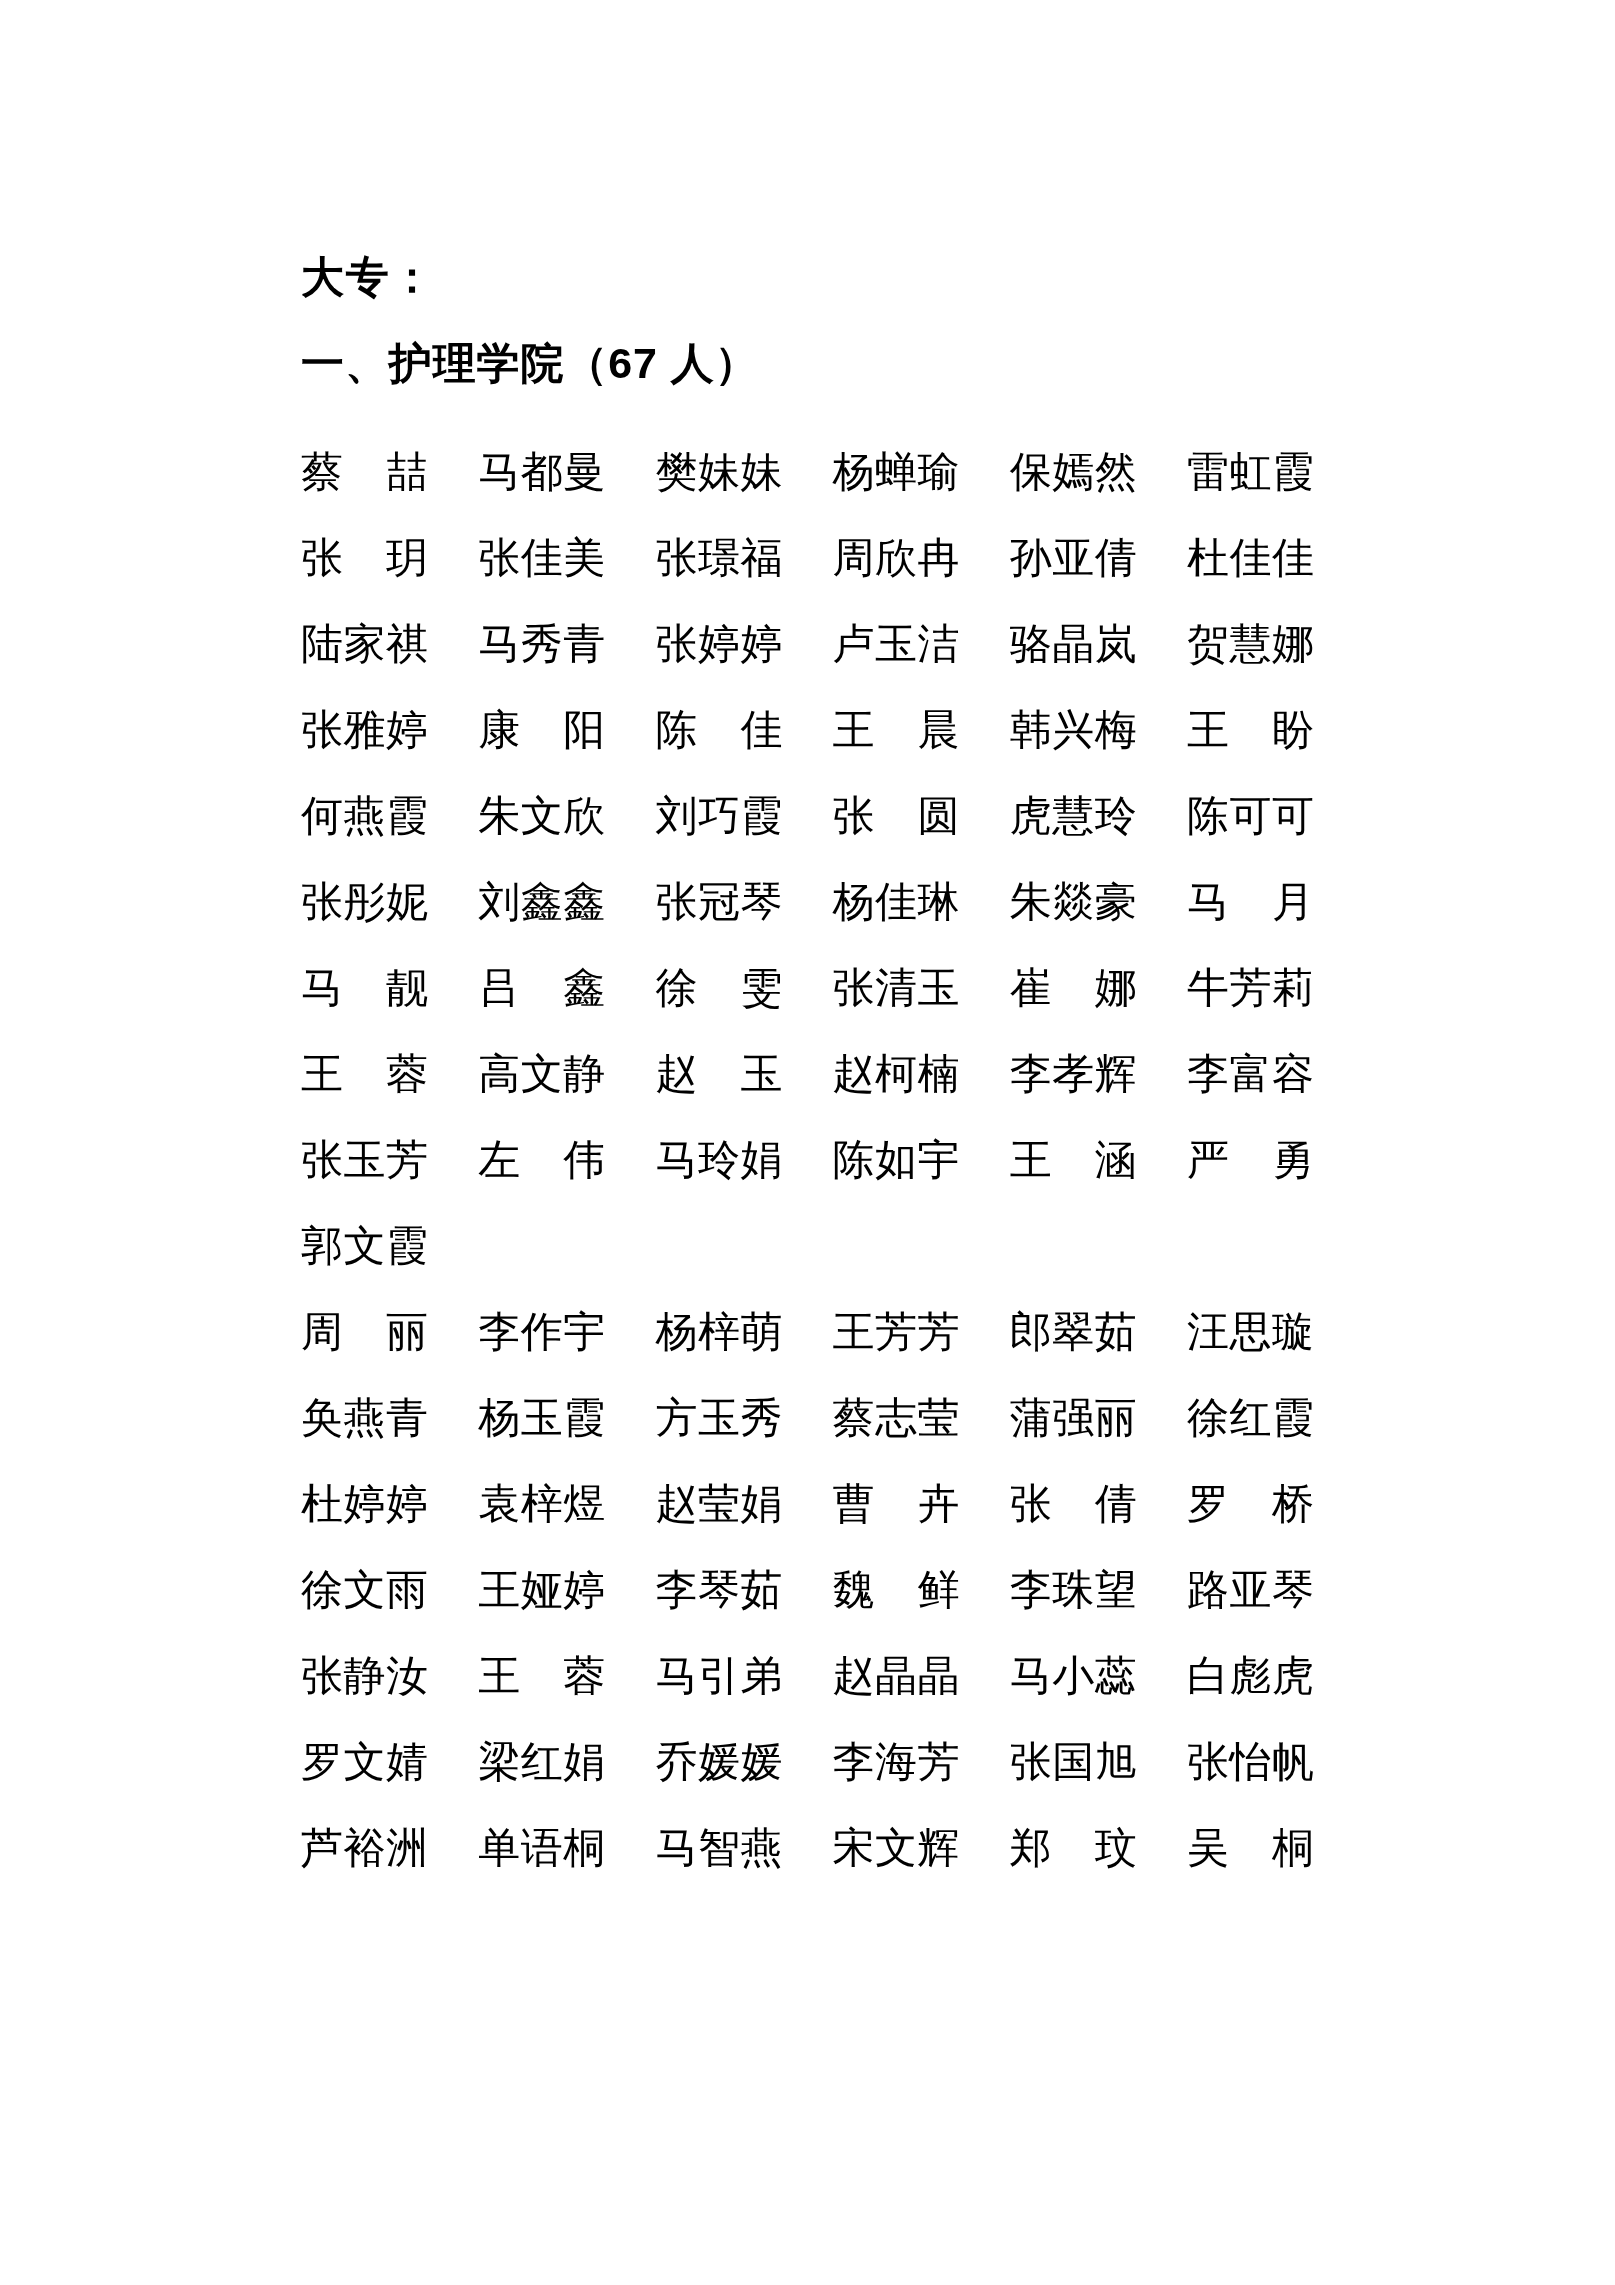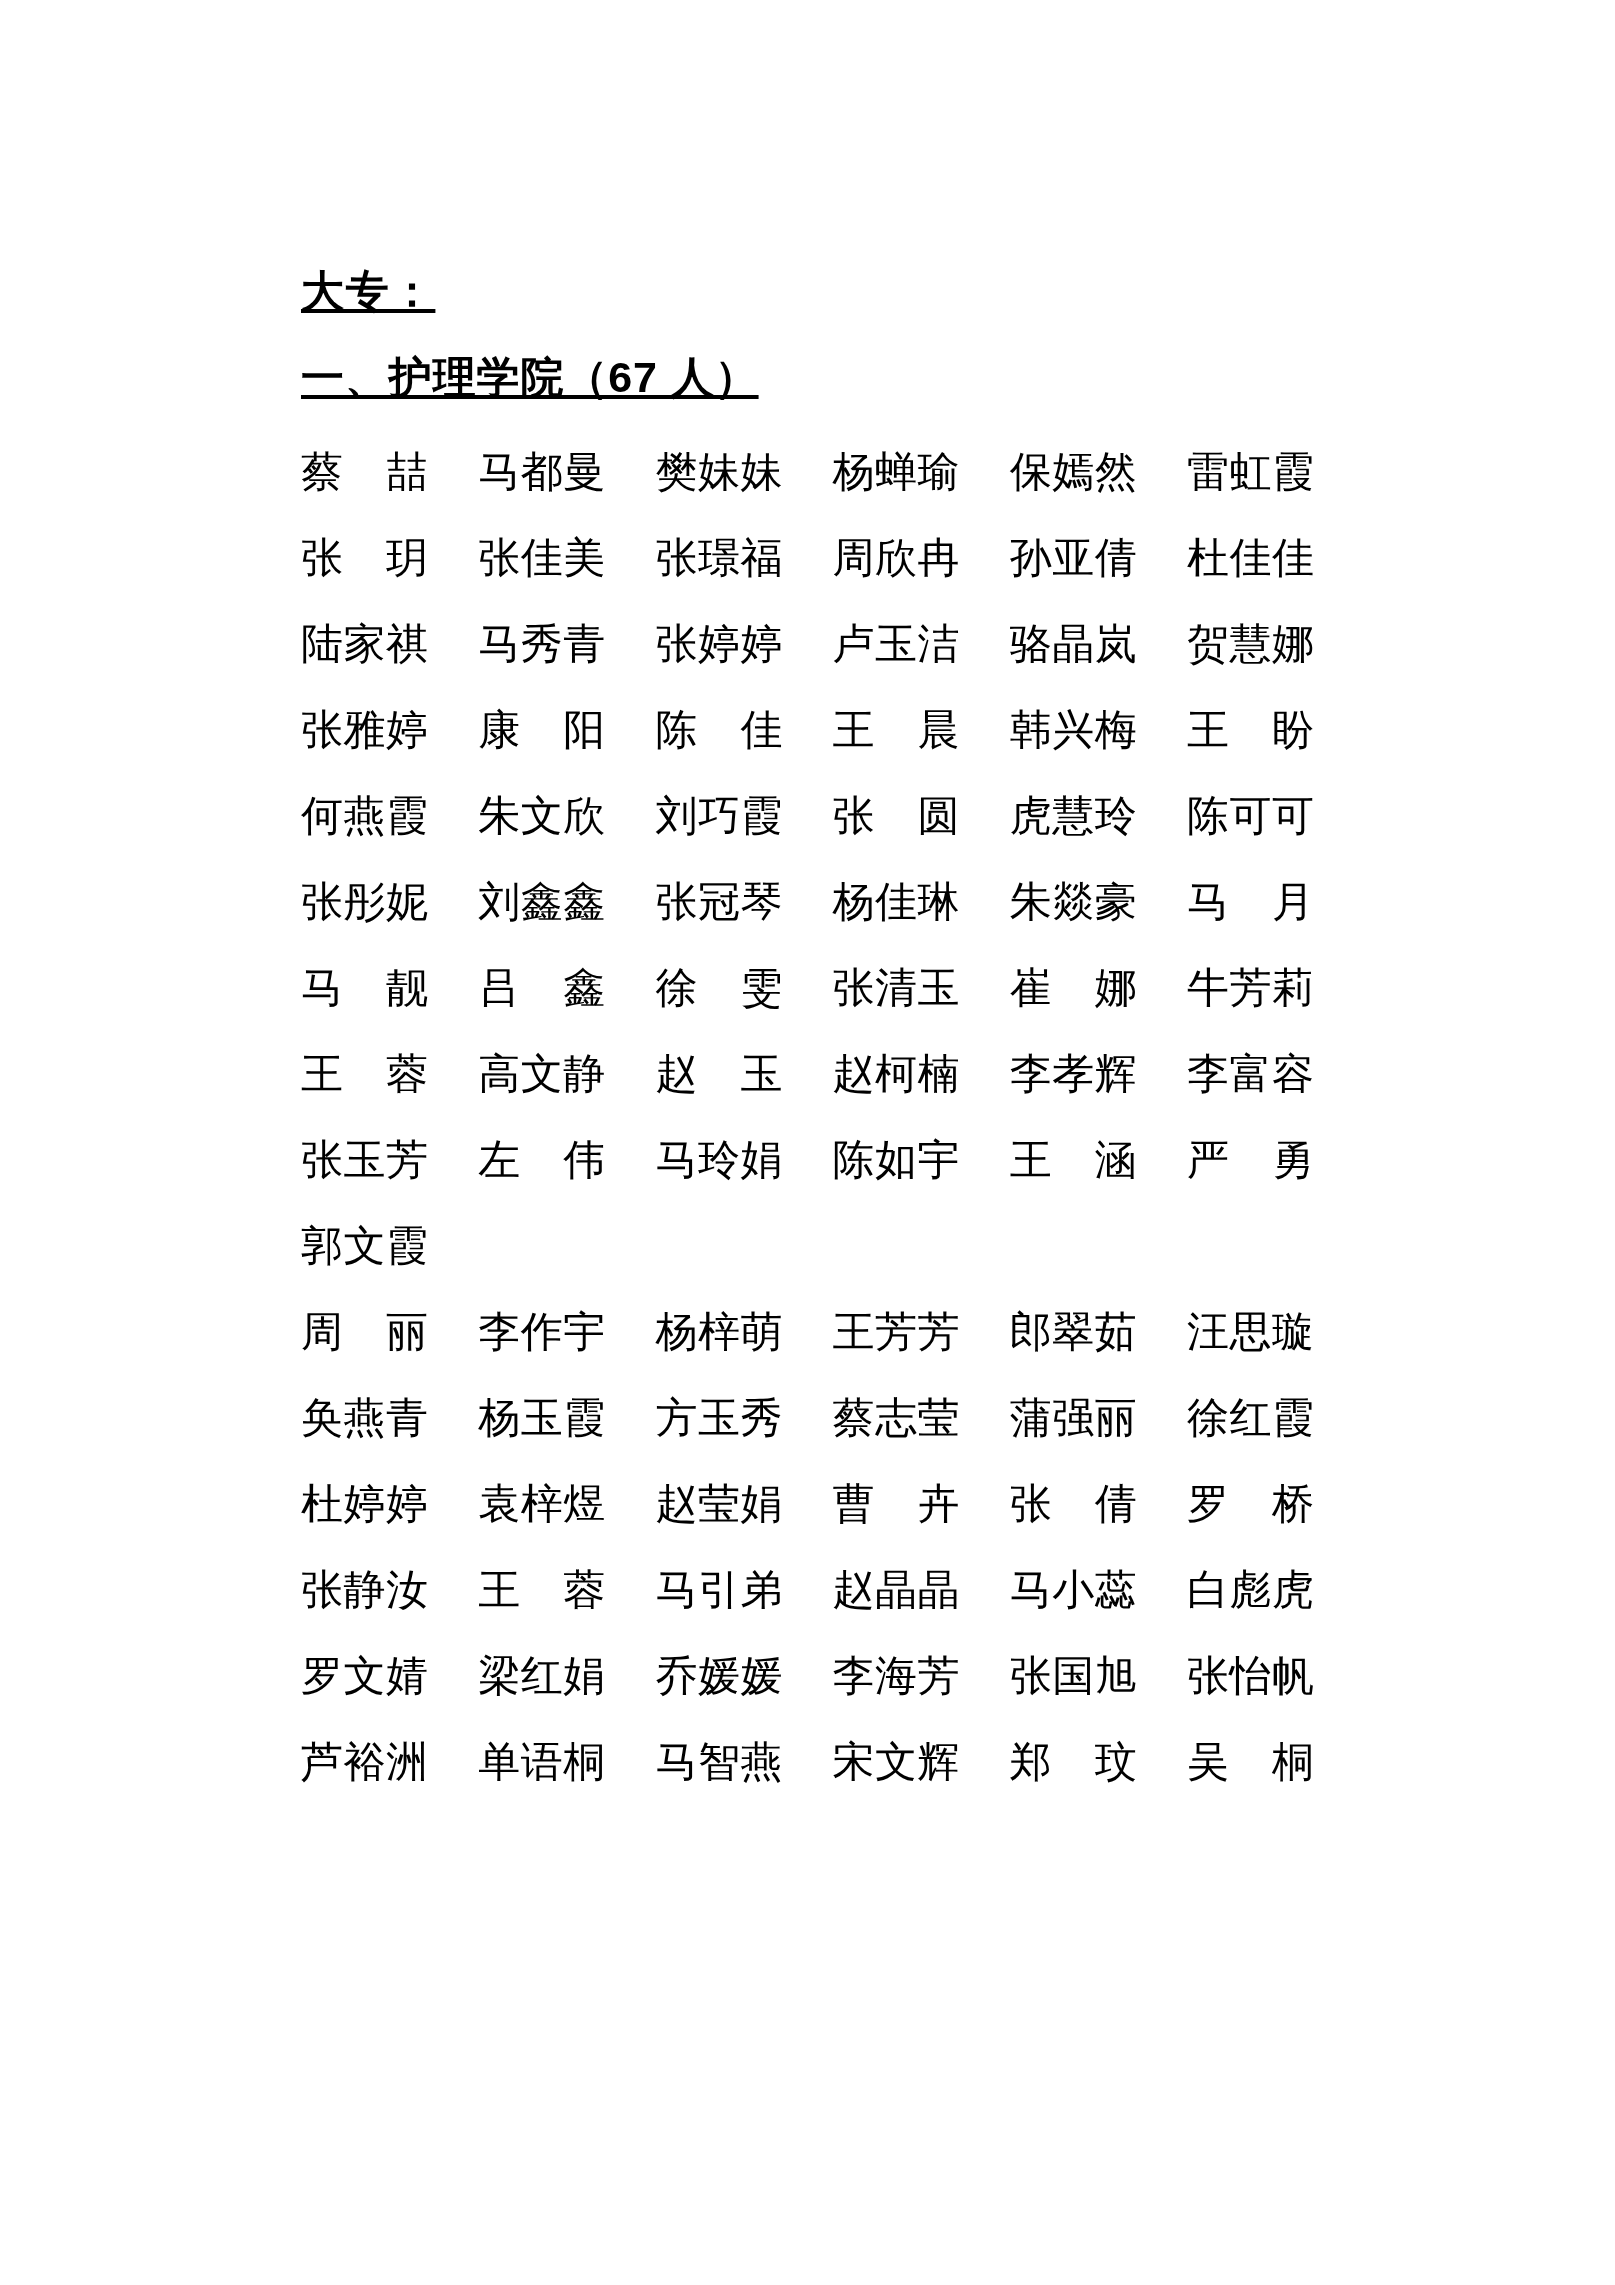"大专：" .line { align-items: flex-end -> center; text-decoration: underline -> none }
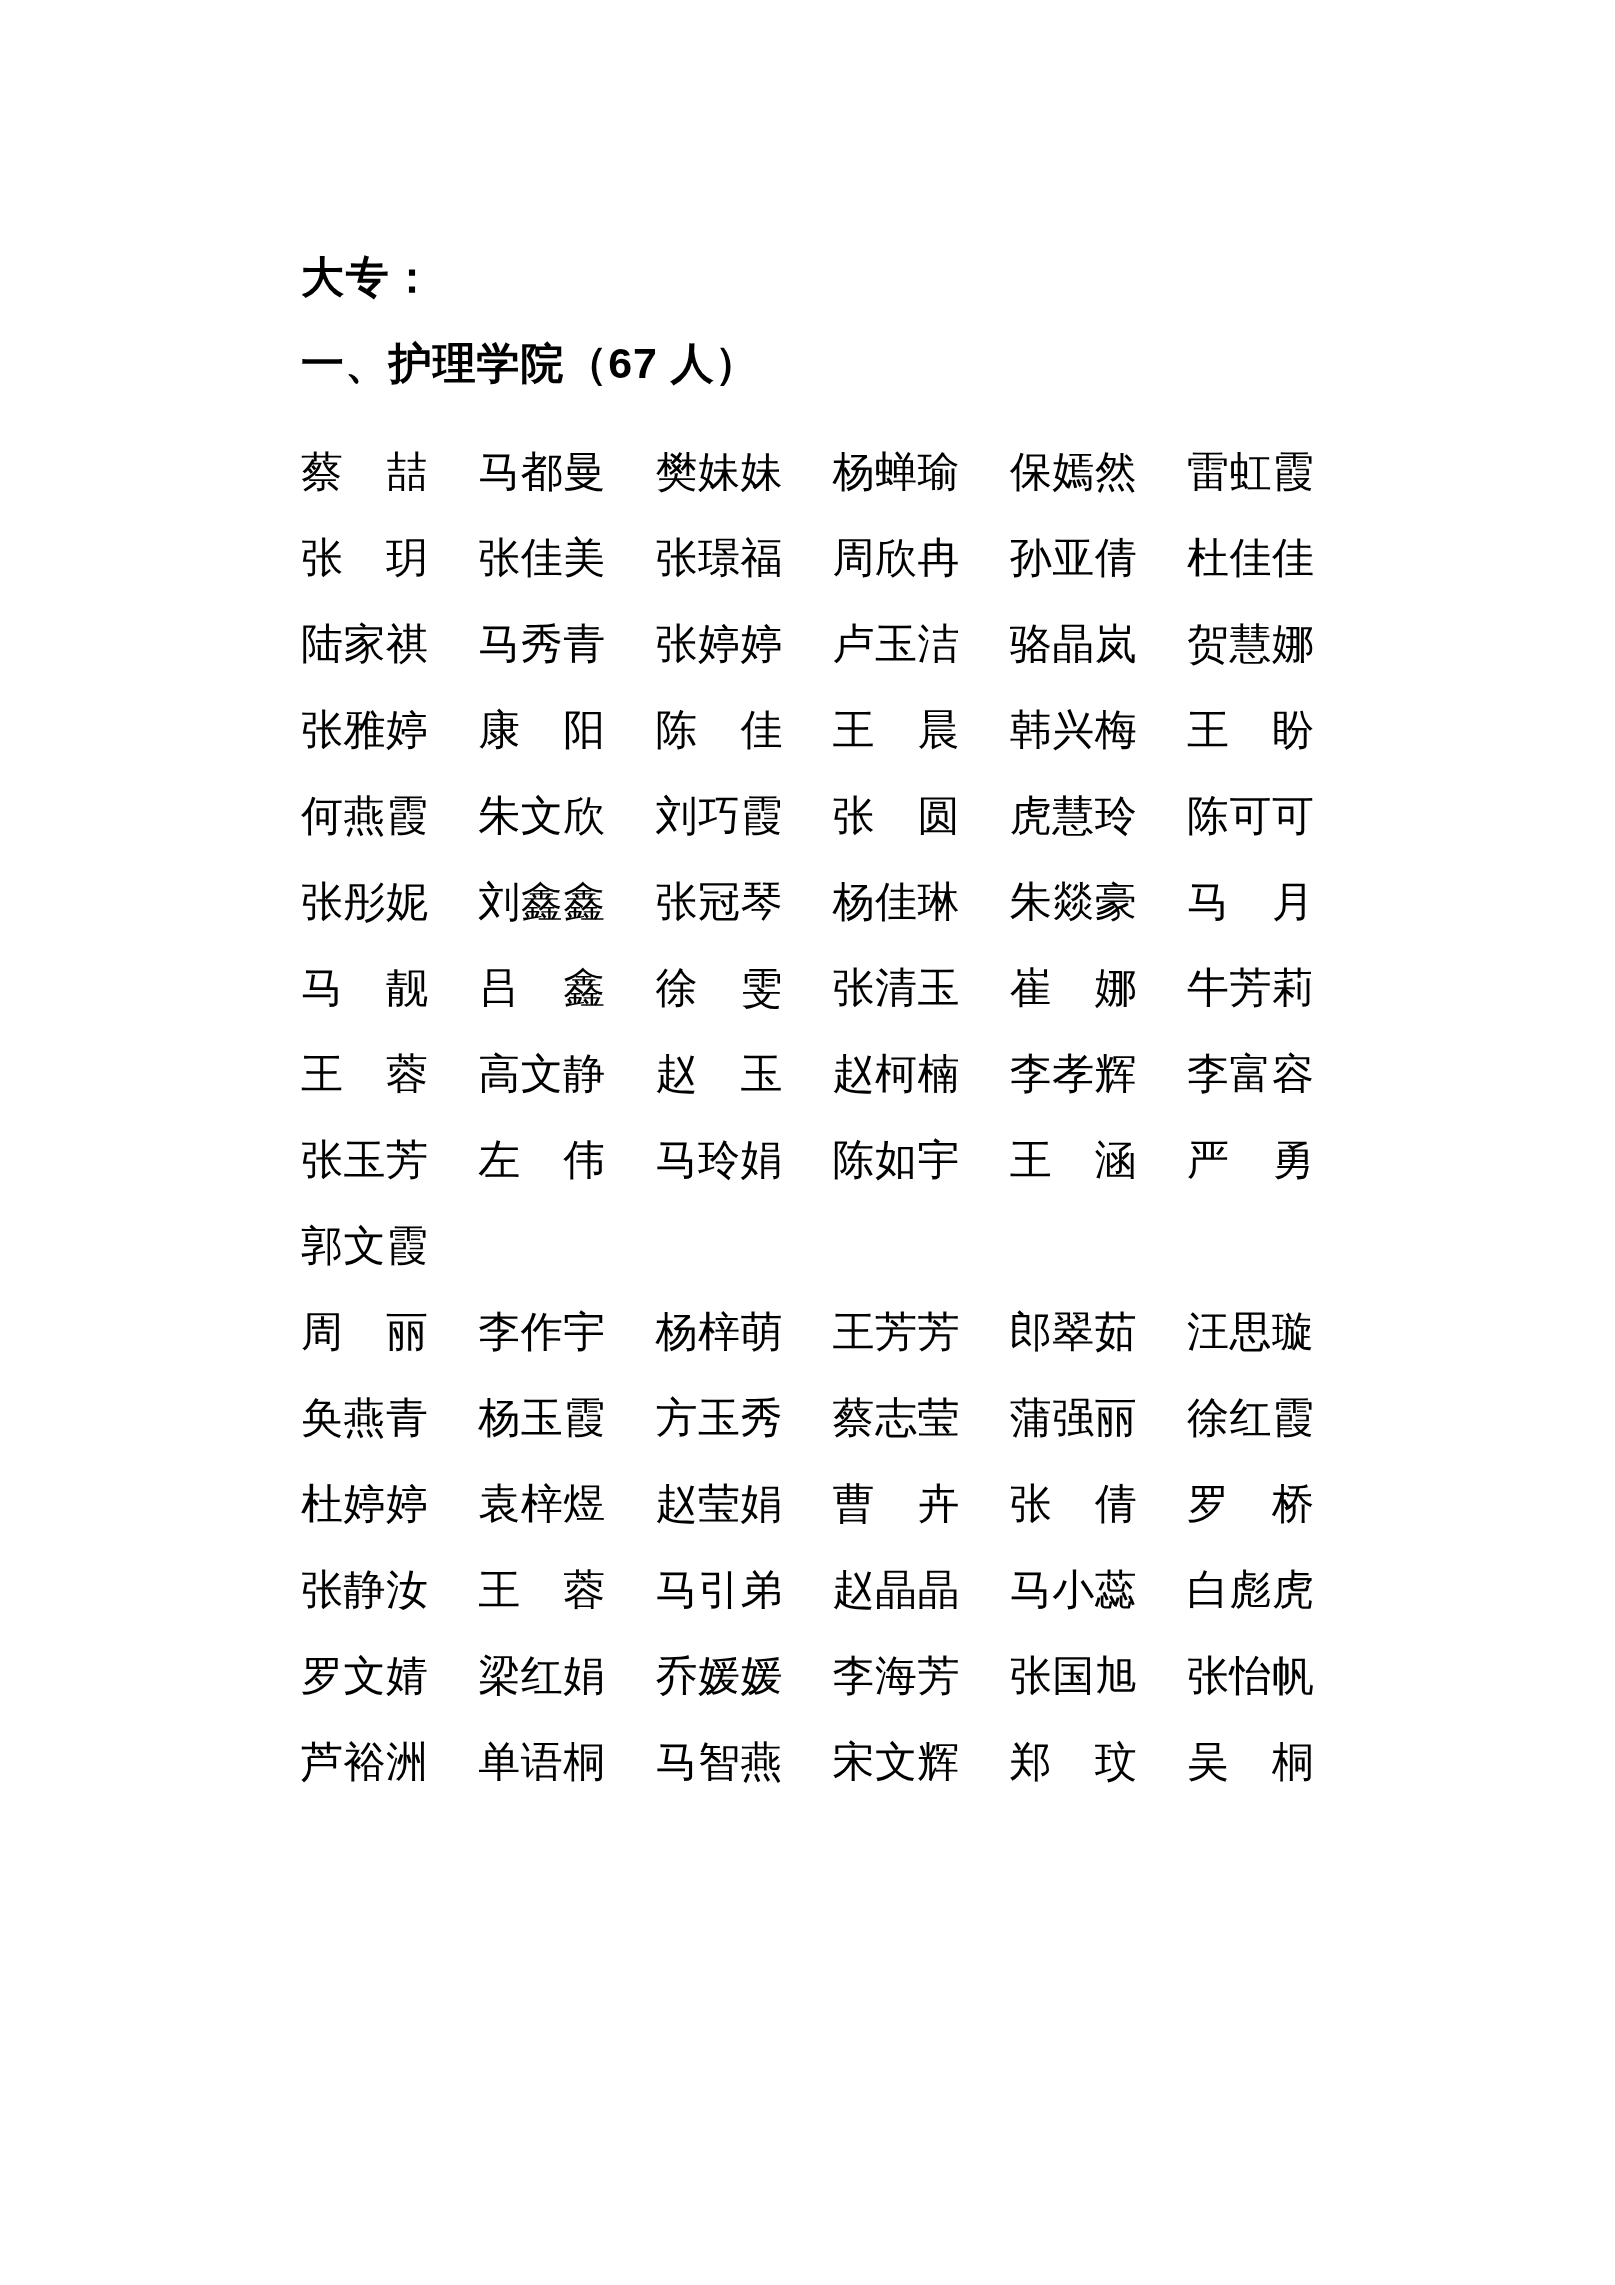"徐文雨" div.name-row { html: none -> <div> <span>徐文雨</span> <span>王娅婷</span> <span>李琴茹</span> <span>魏鲜</span> <span>李珠望</span> <span>路亚琴</span> </div> }
